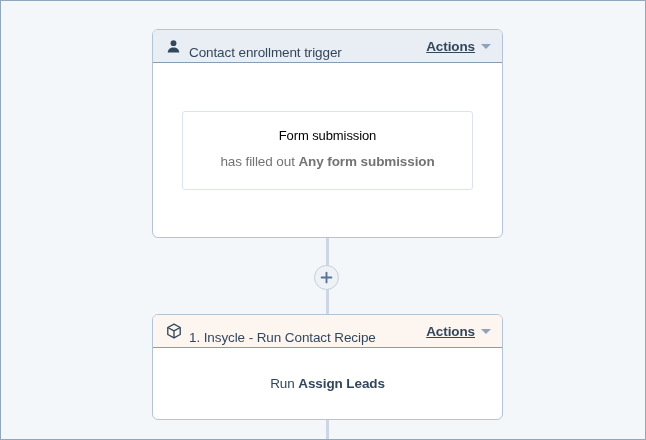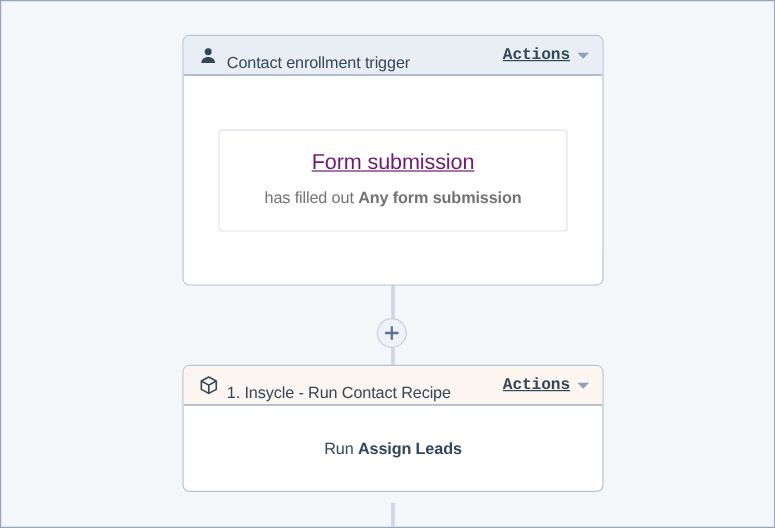"Actions" .actions-label { font-family: Liberation Mono, monospace -> none }
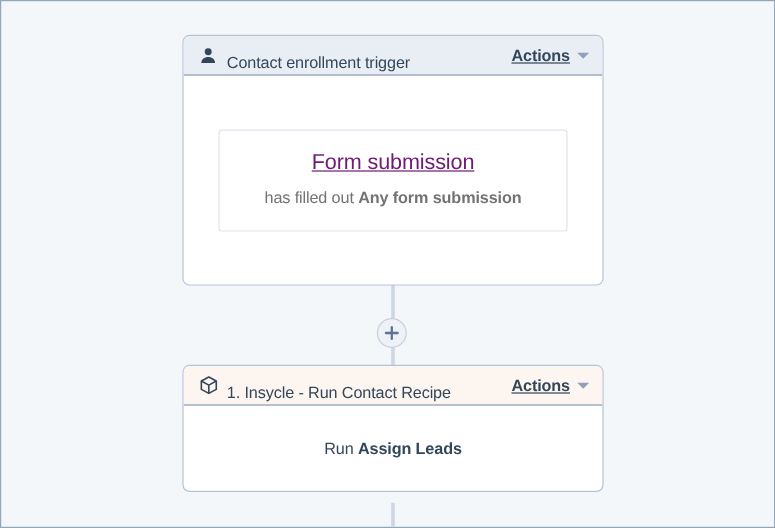"Form submission" .criteria-type { color: #701a75 -> #000000; font-size: 18px -> 13px; text-decoration: underline -> none }
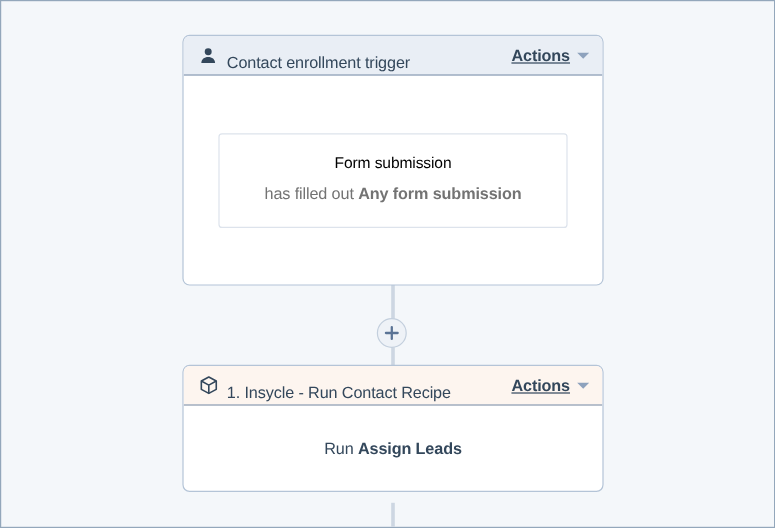"1. Insycle - Run Contact" #card-action { top: 303px -> 313px }
